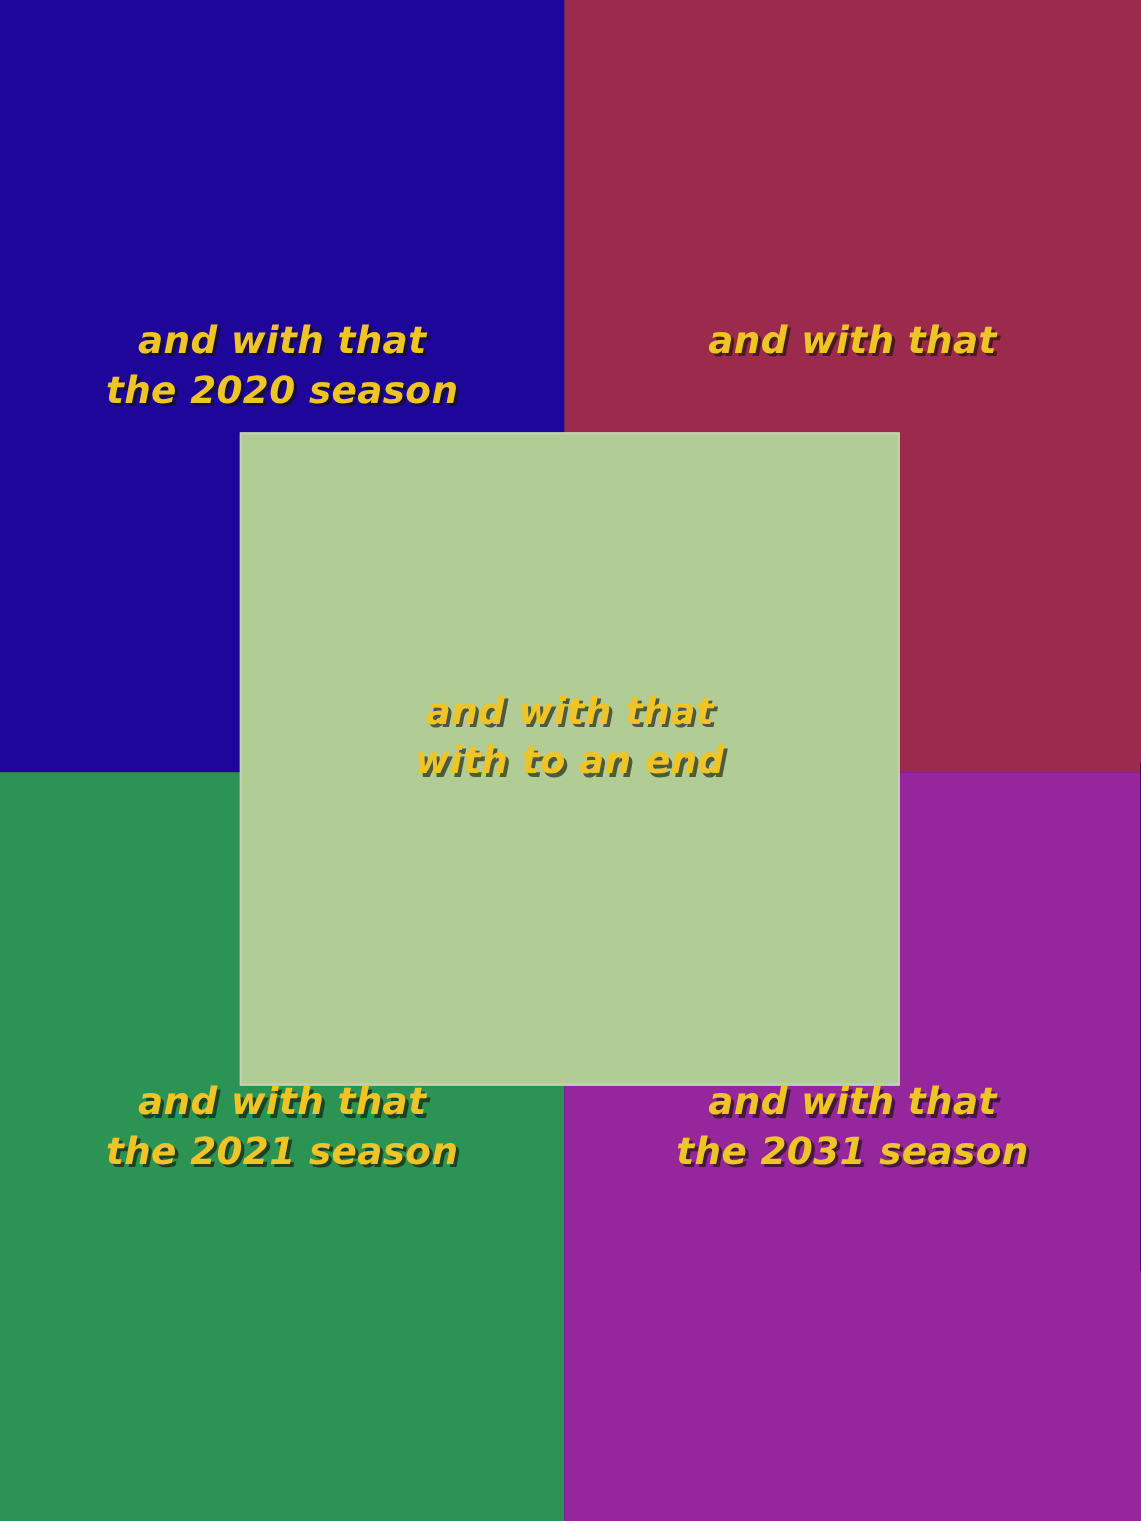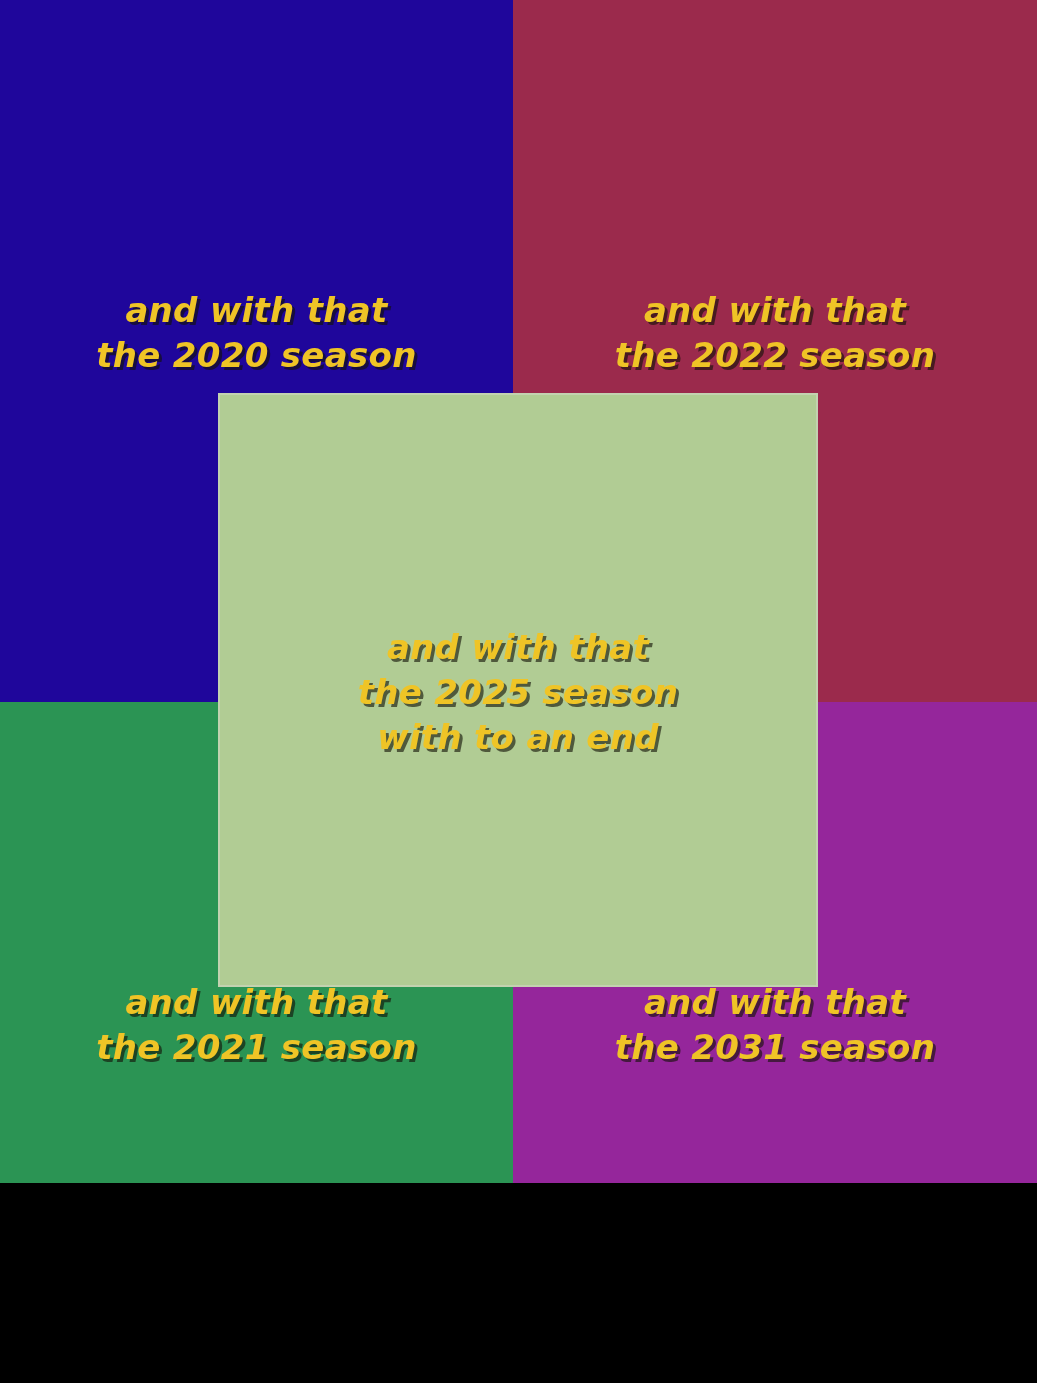"and with that" .stage { height: 1183px -> 1383px }
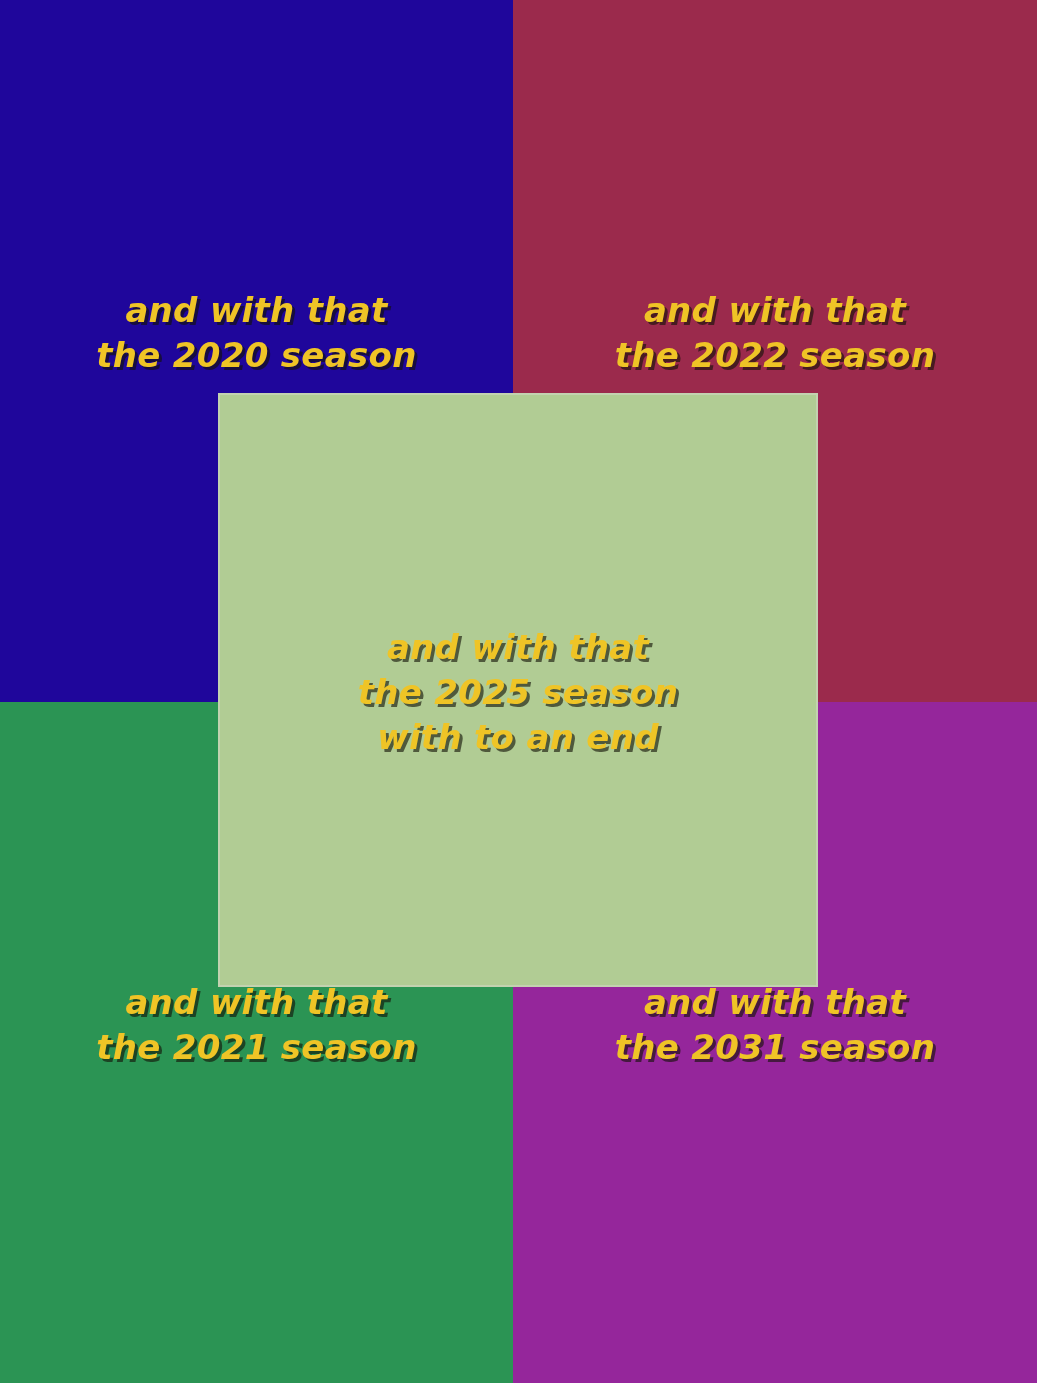"the 2022 season" span.line { html: <span>the 2022 season</span> -> none }
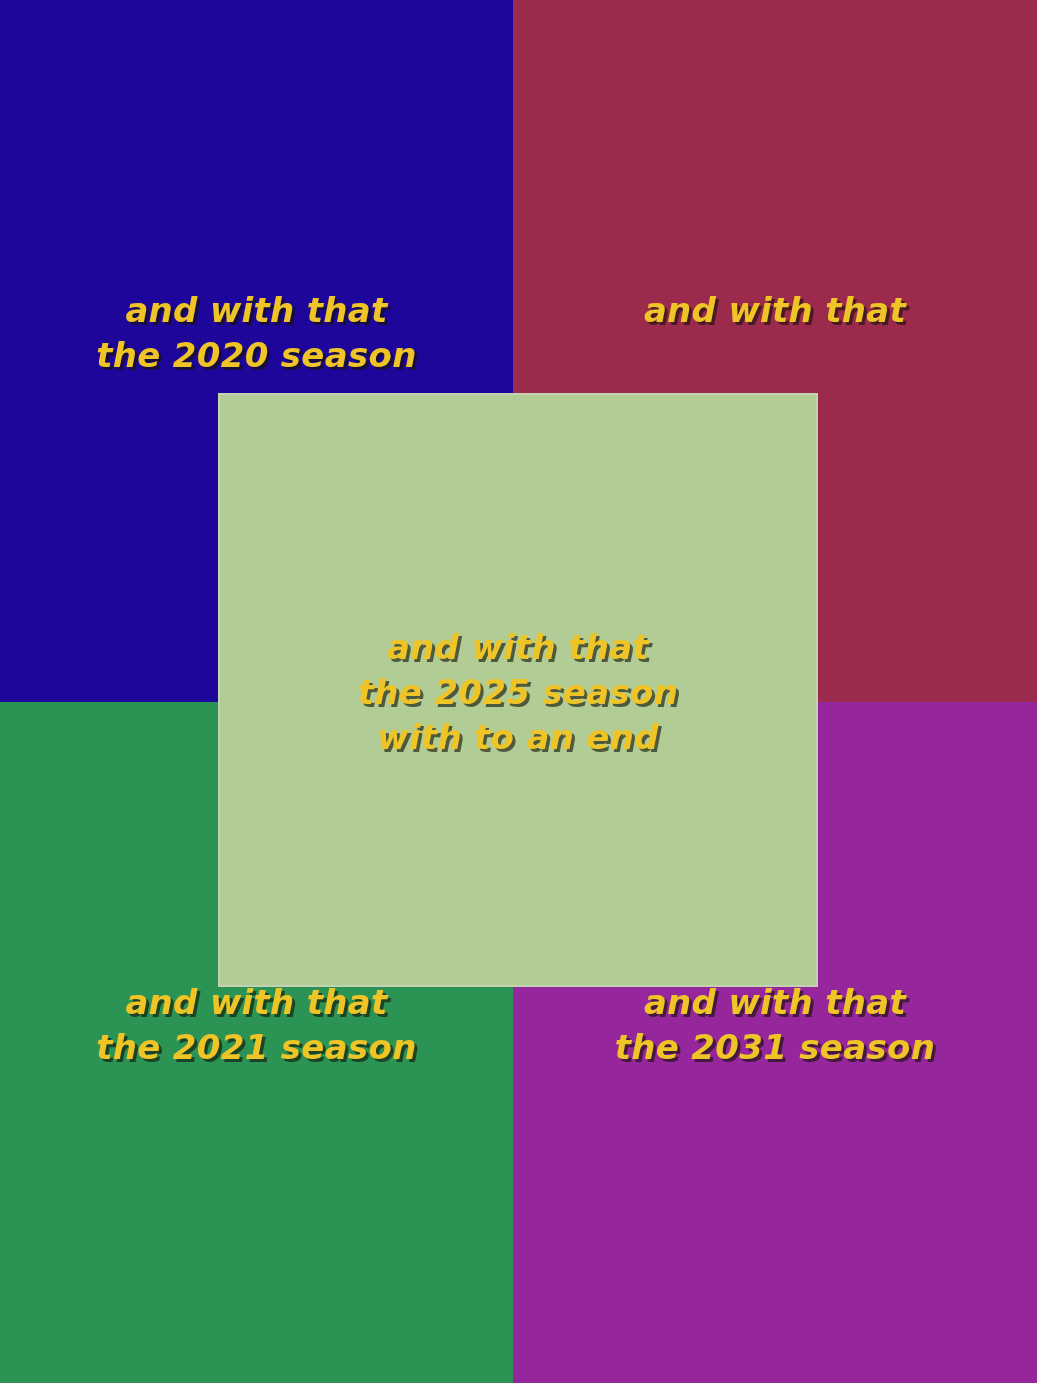"the 2025 season" span.line { html: <span>the 2025 season</span> -> none }
